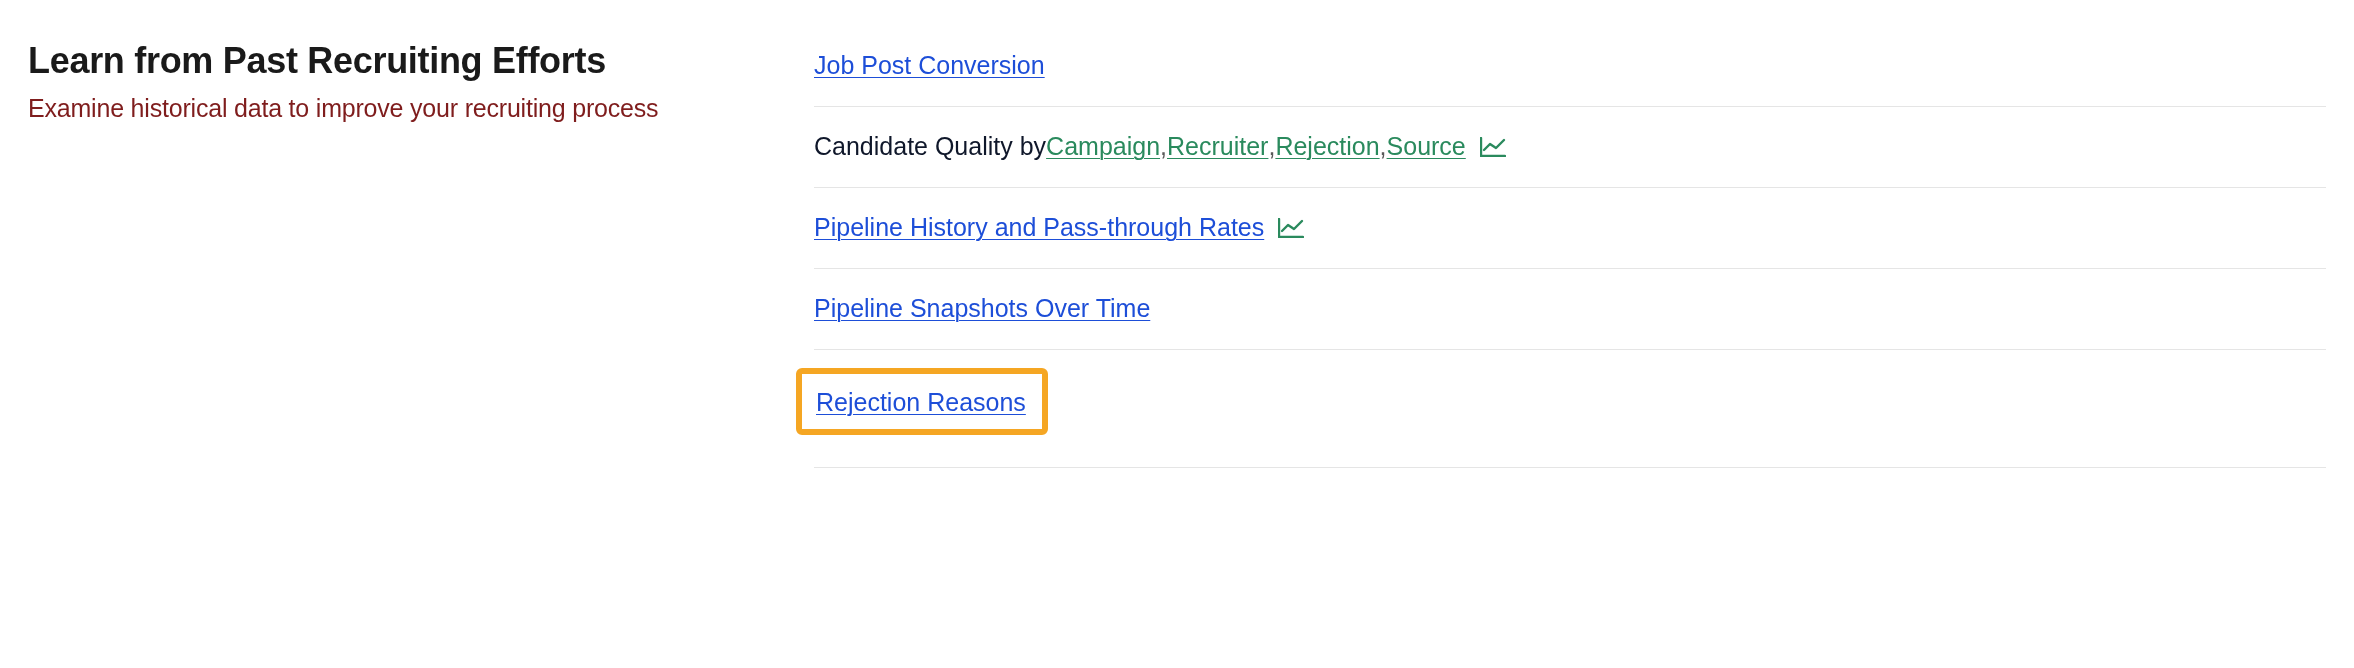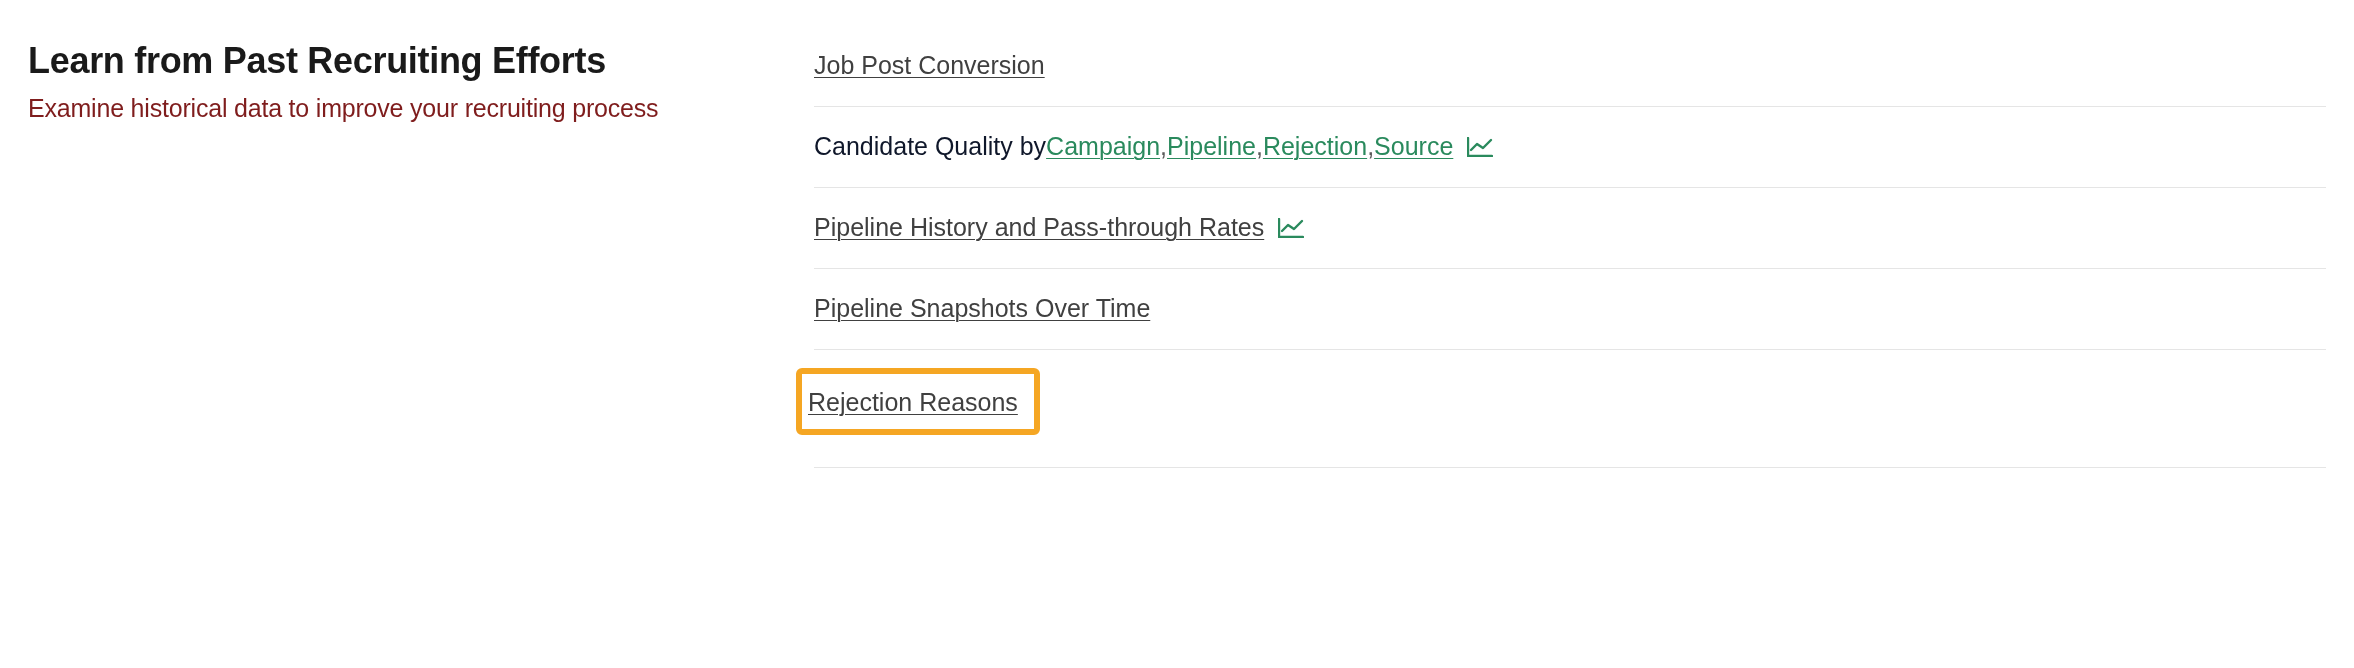"Job Post Conversion" .link { color: #404040 -> #1d4ed8 }
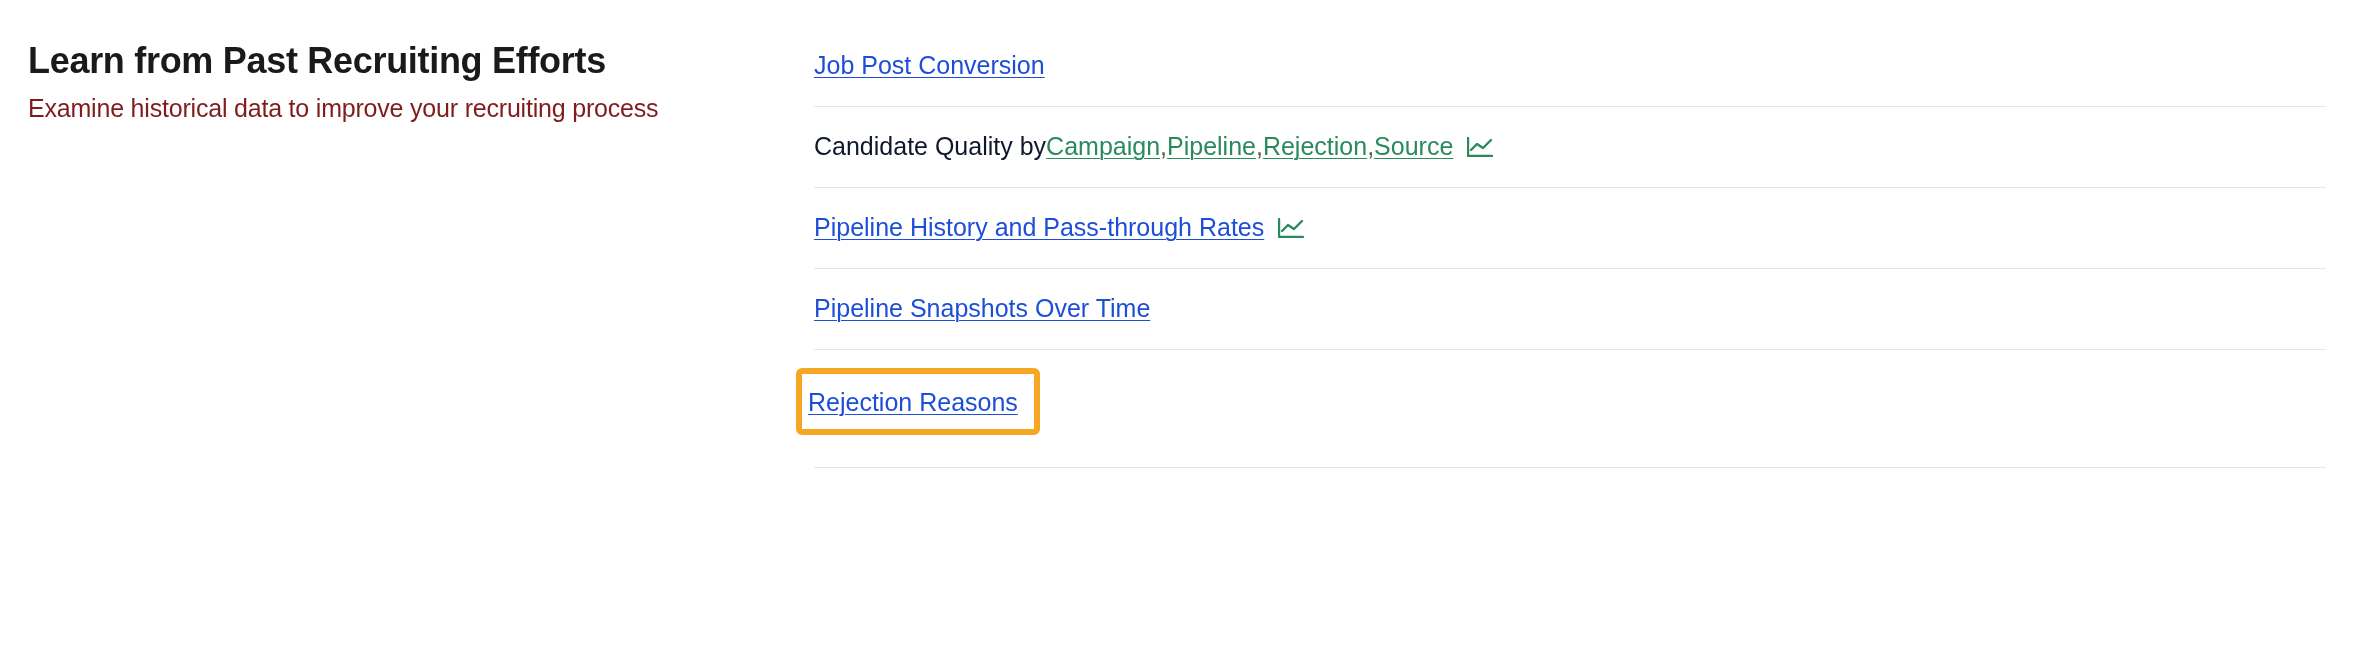"Pipeline" a.link-green { text: Pipeline -> Recruiter }
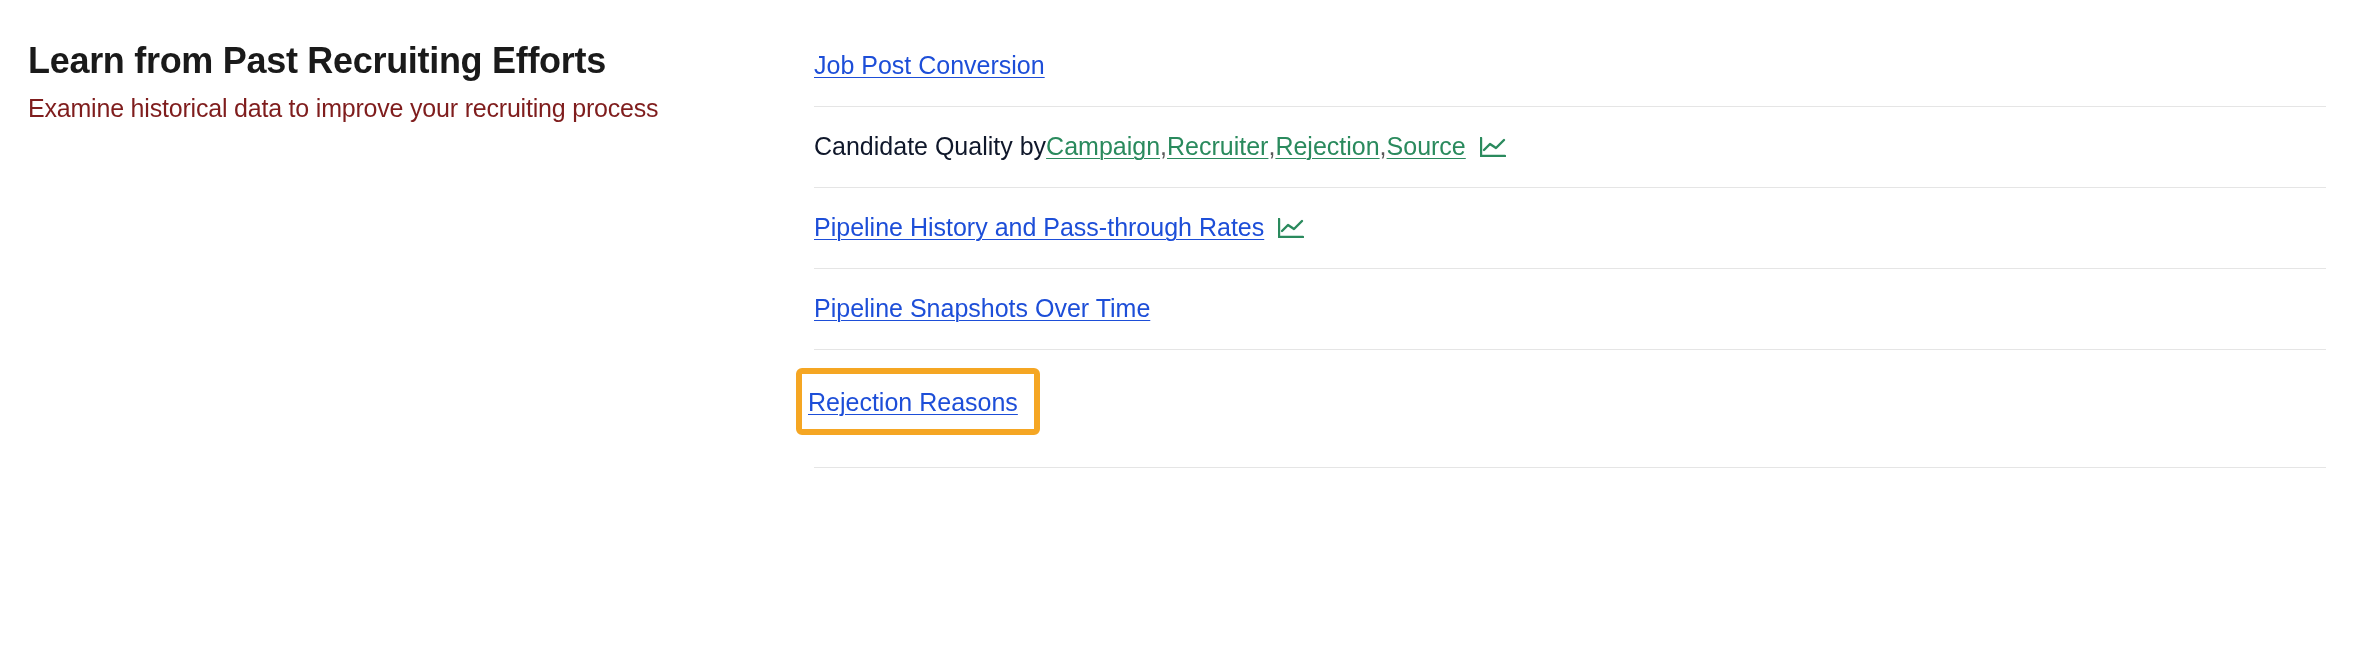"Rejection Reasons" .highlight-box { padding: 14px 16px 12px 6px -> 14px 16px 12px 14px }
